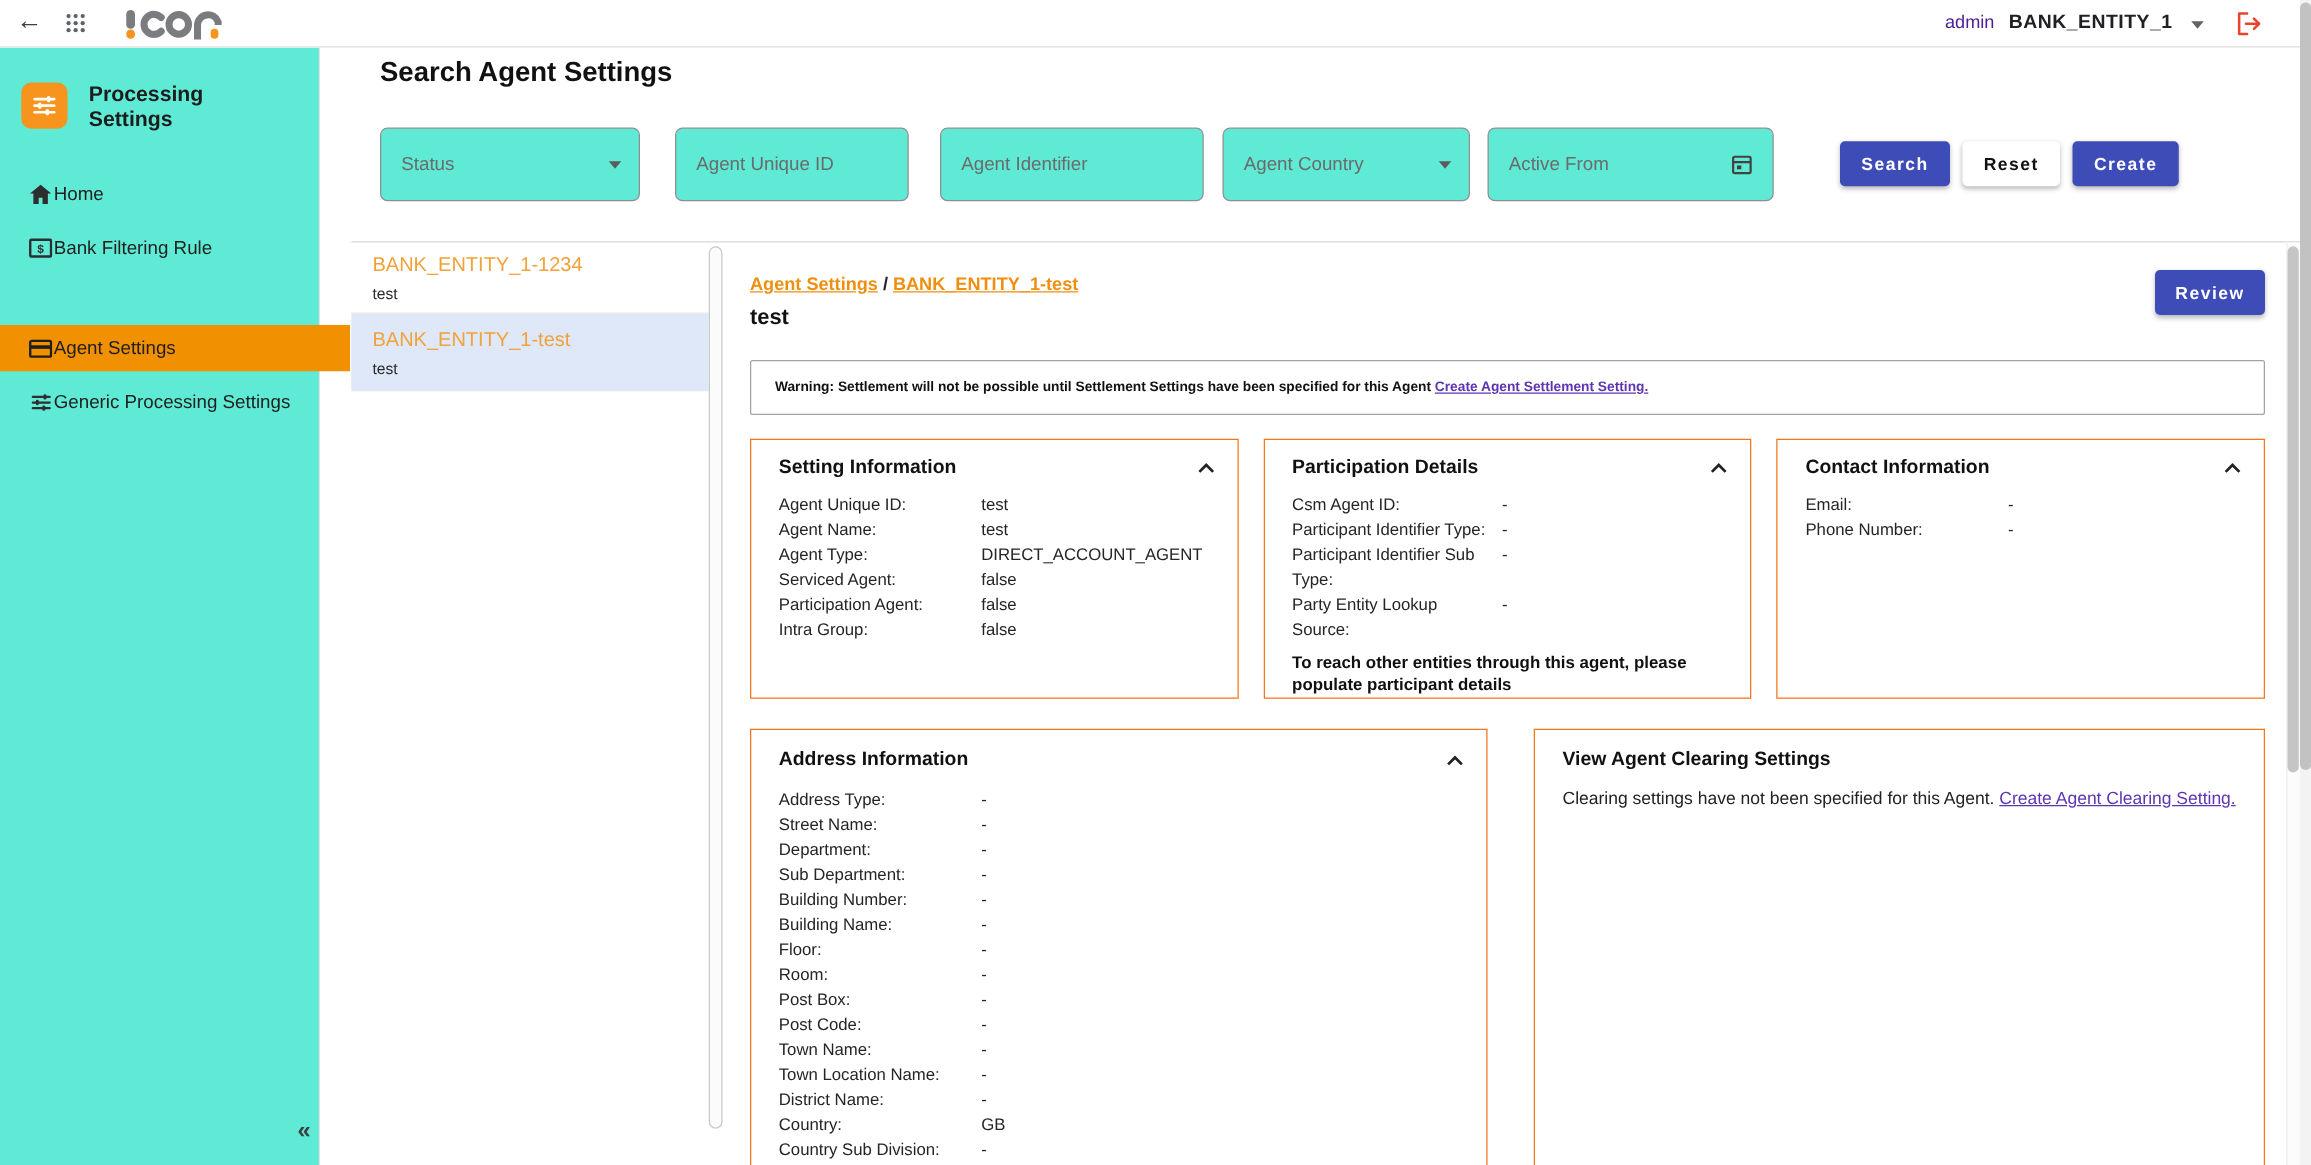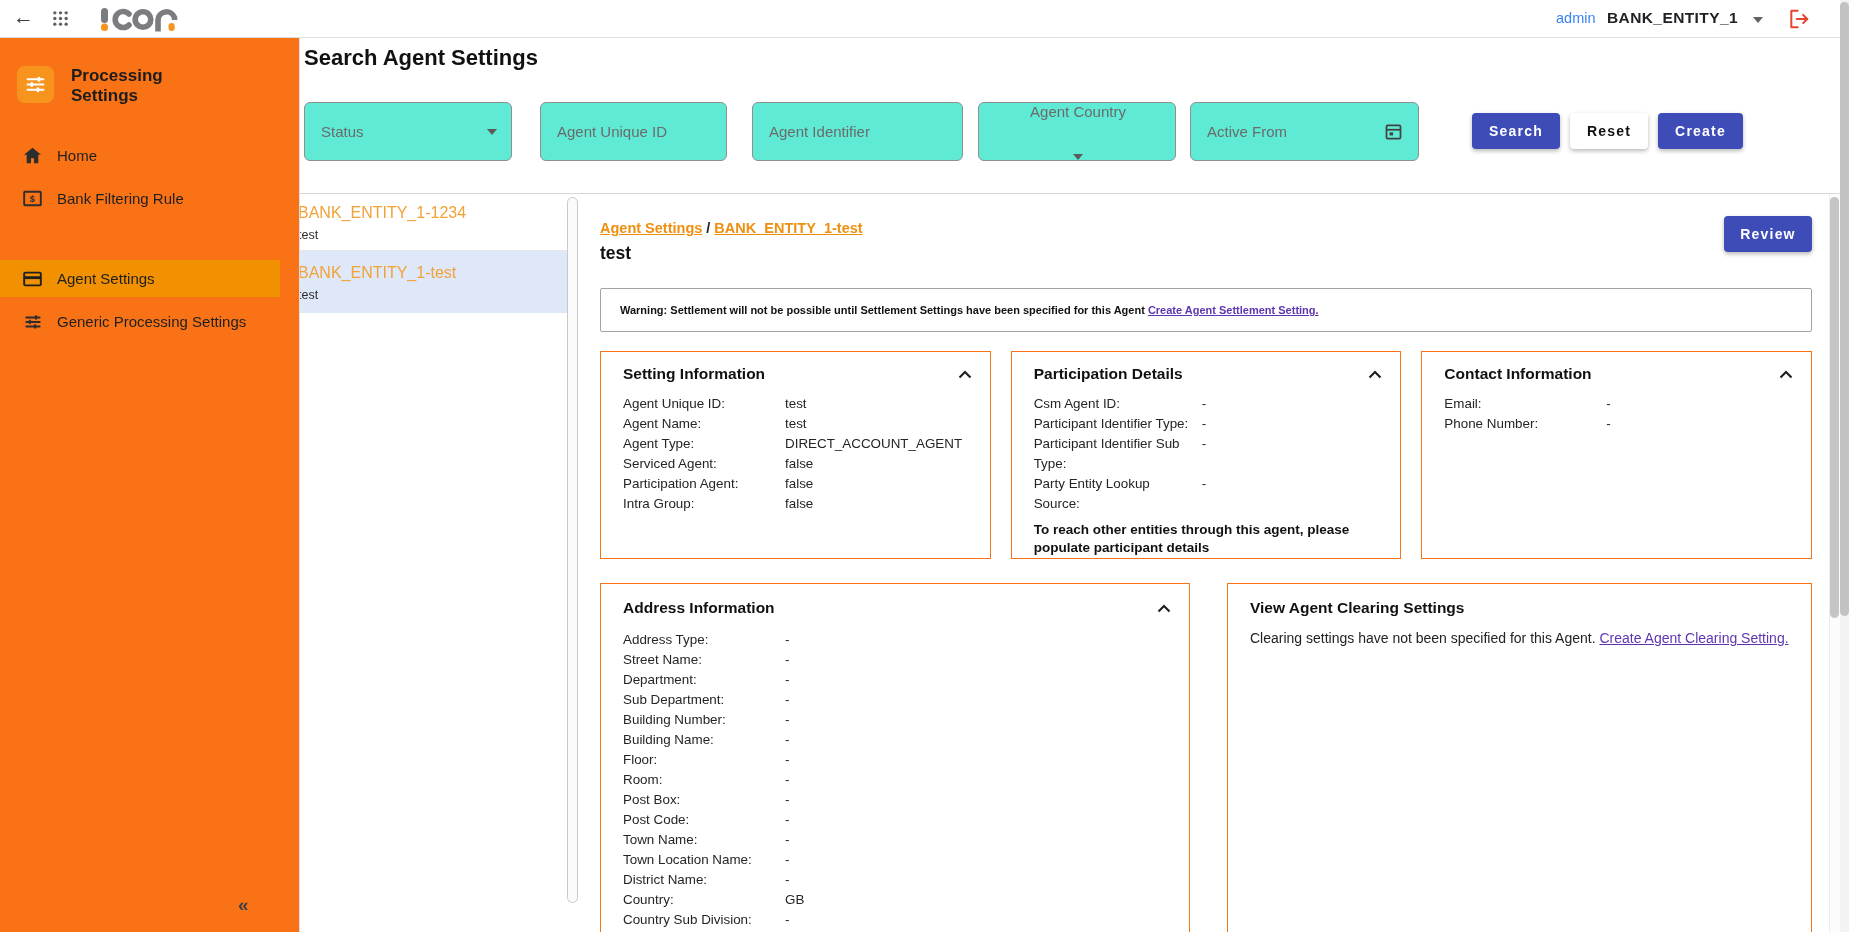"admin" .admin-label { color: #3b82f6 -> #4c1d95 }
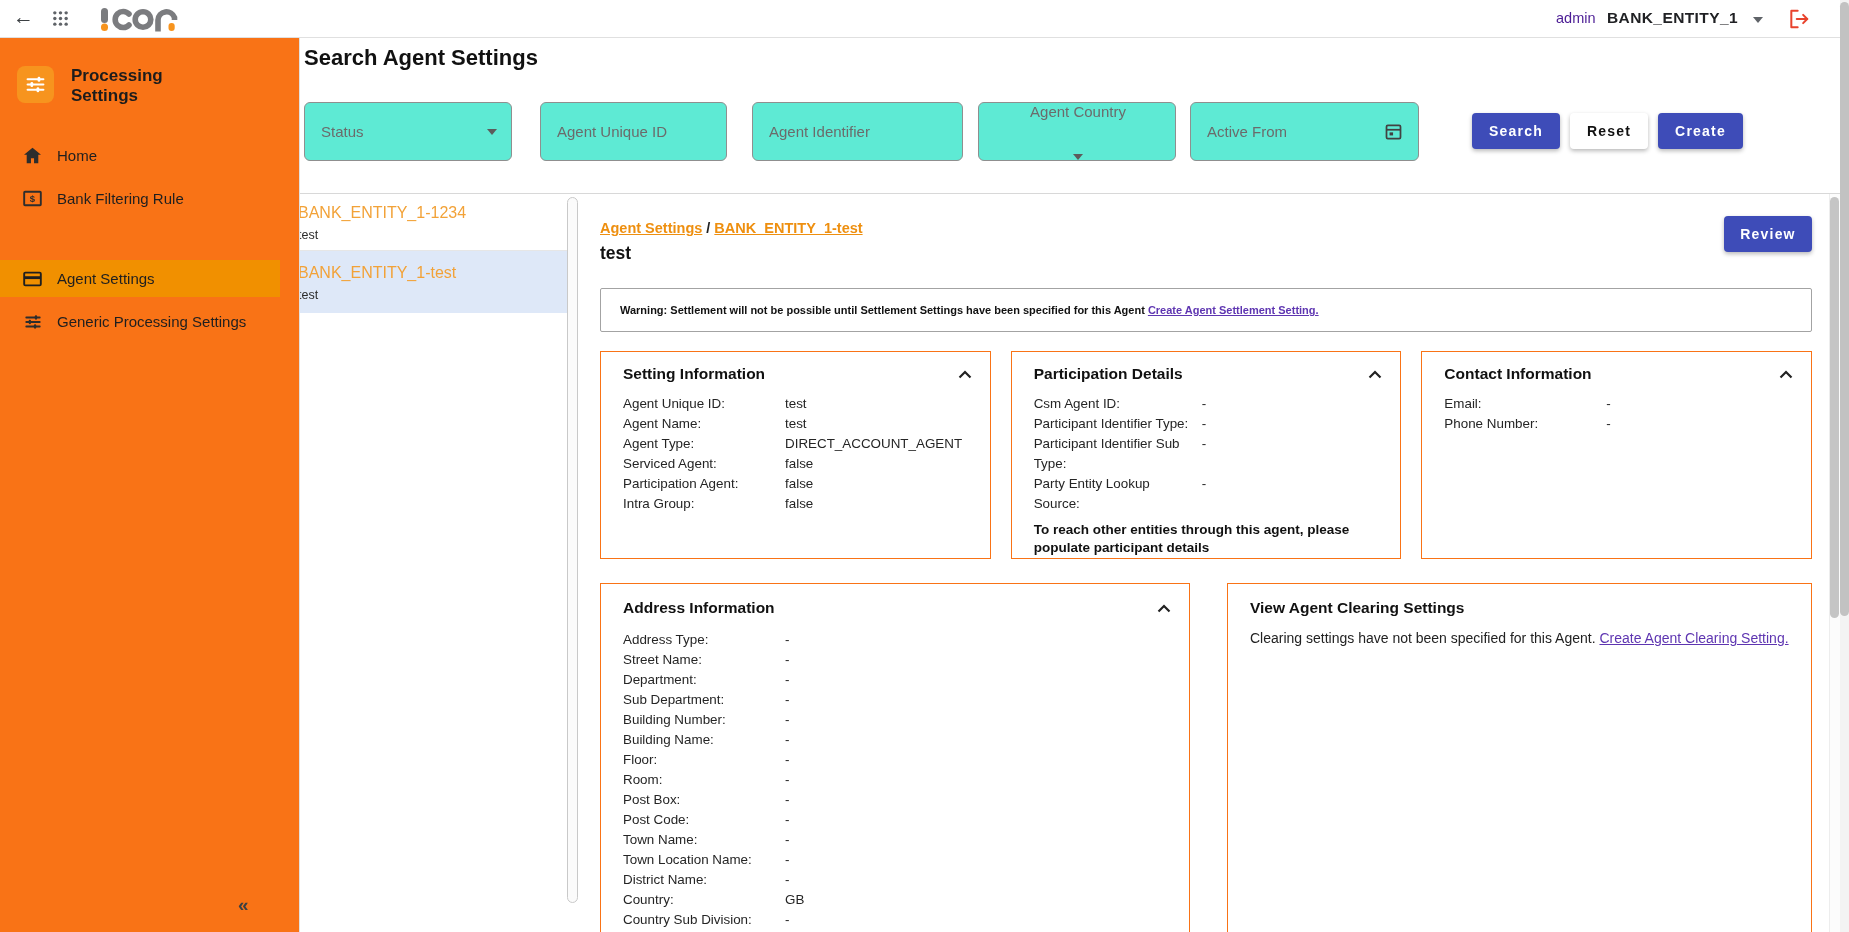"Processing Settings" .sidebar { background: #f97316 -> #5eead4; width: 300px -> 256px }
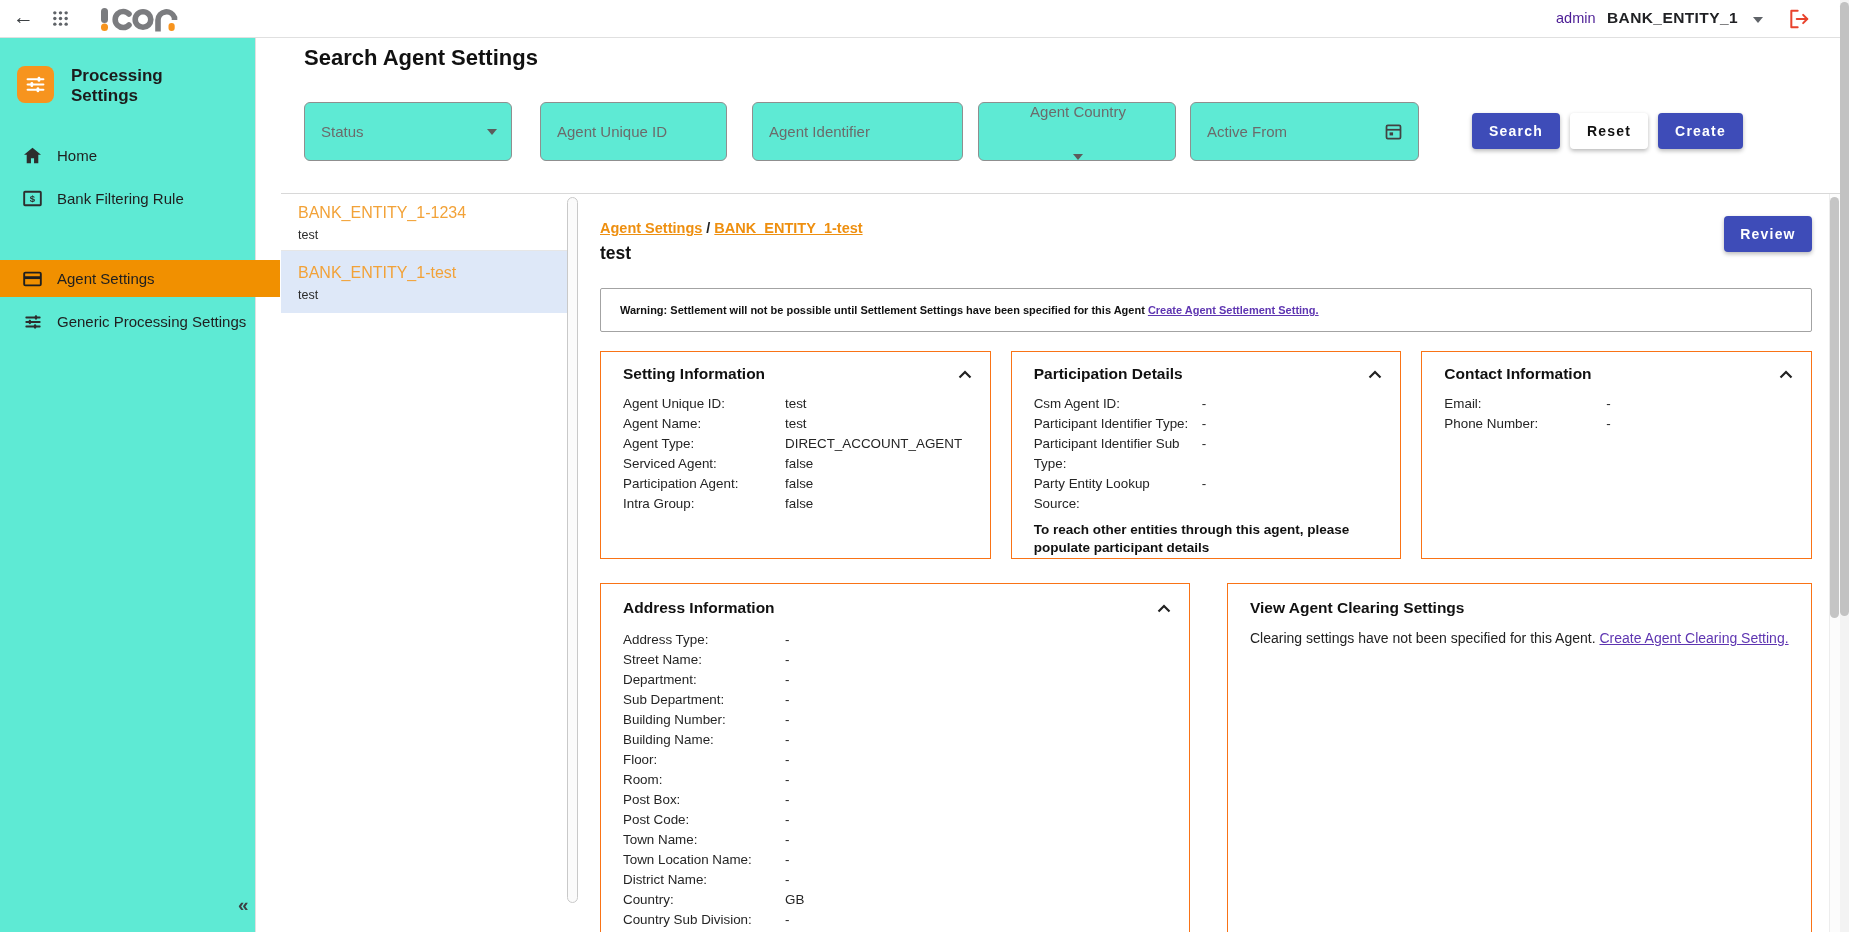"Agent Country" .field.f-country { flex-direction: column -> none }
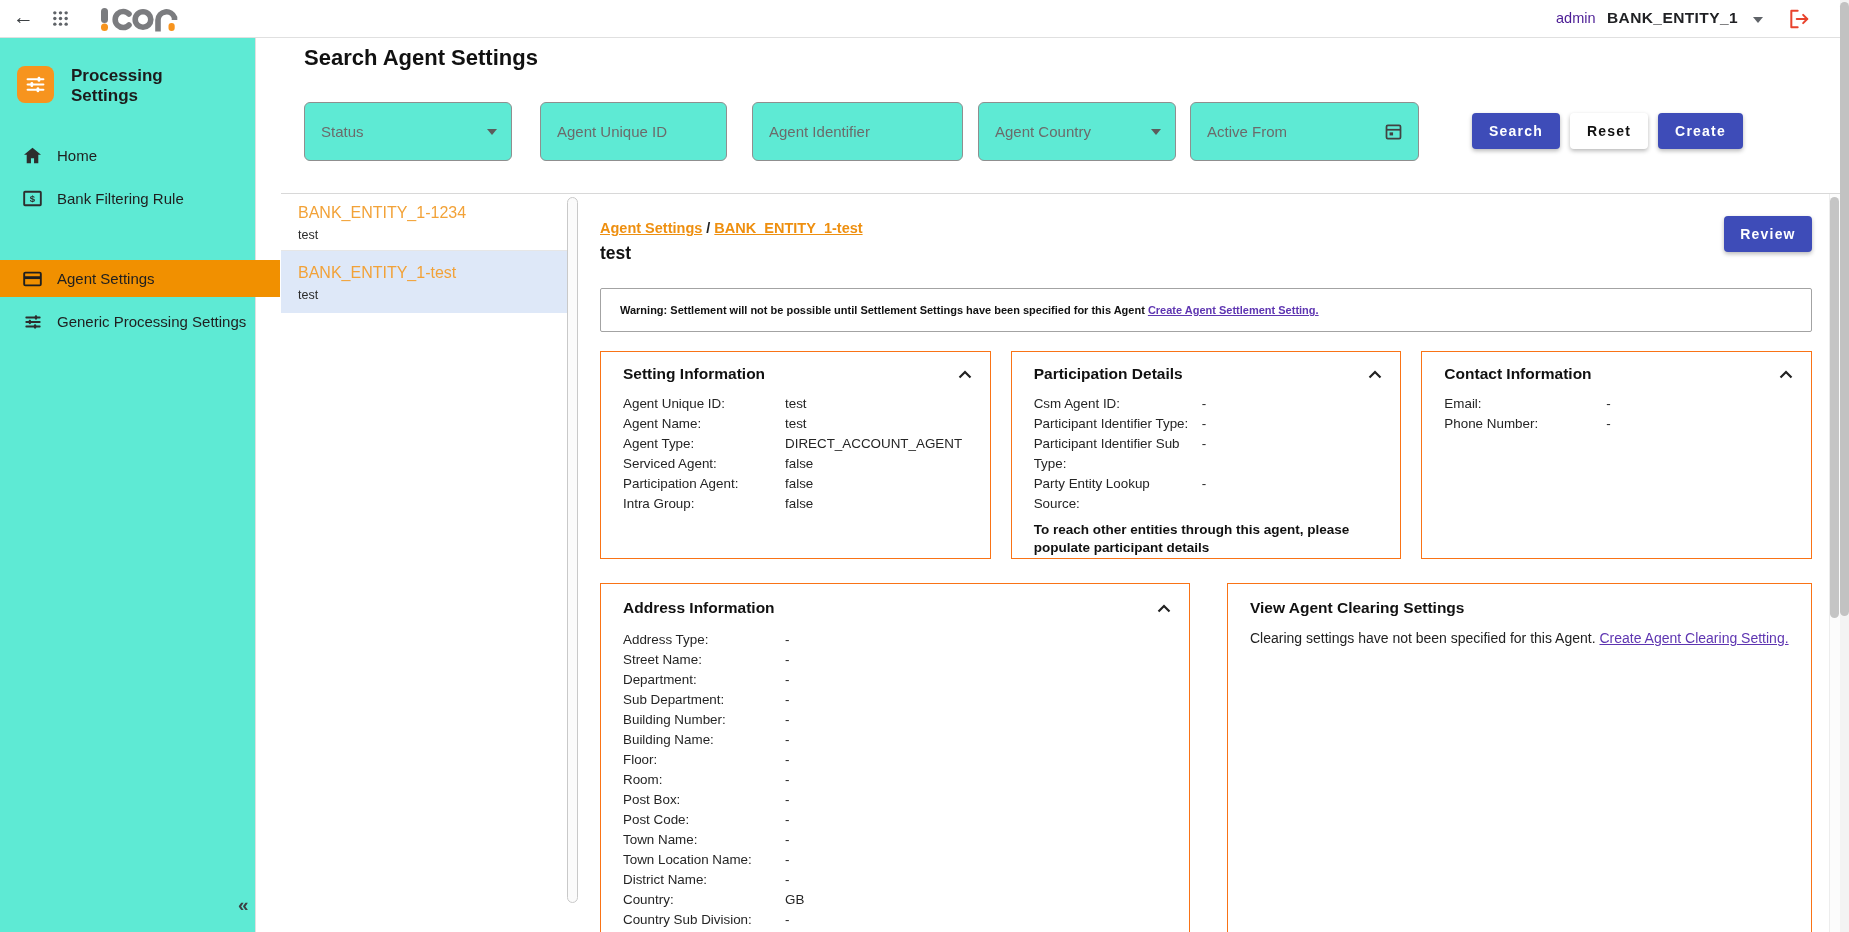"Home" .sb-item span.lbl { margin-left: 14px -> 0 }
